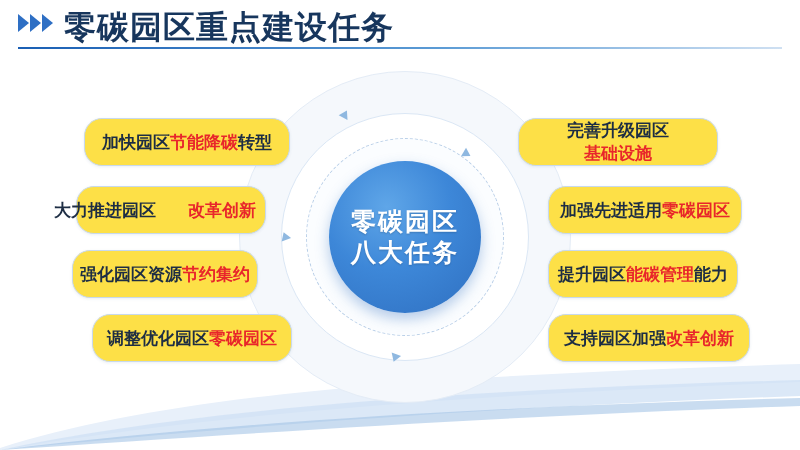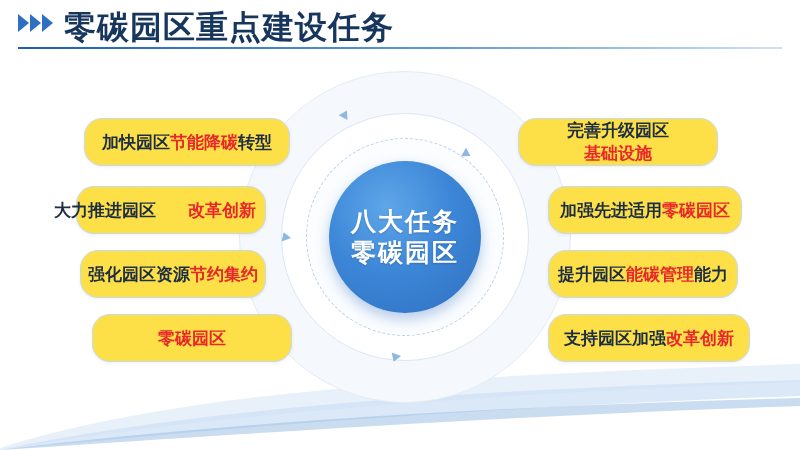"八大任务" div { order: before "零碳园区" -> after "零碳园区" }
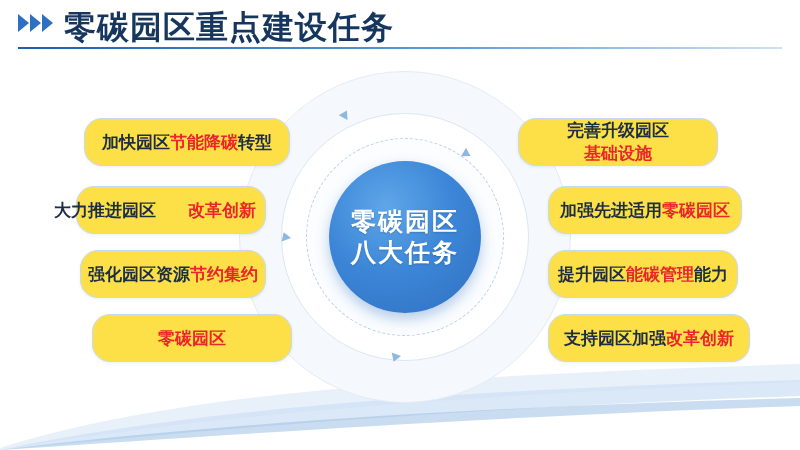"强化园区资源" #pill-l3 { margin-left: 8px -> none }
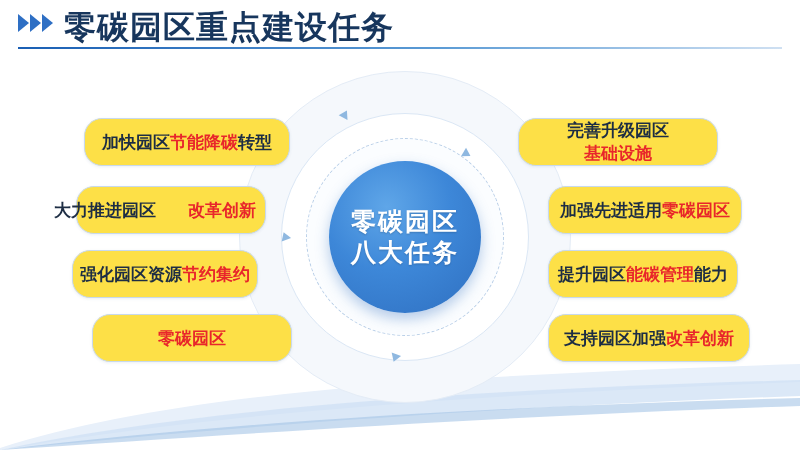"调整优化园区" span { html: none -> <span>调整优化园区</span> }
